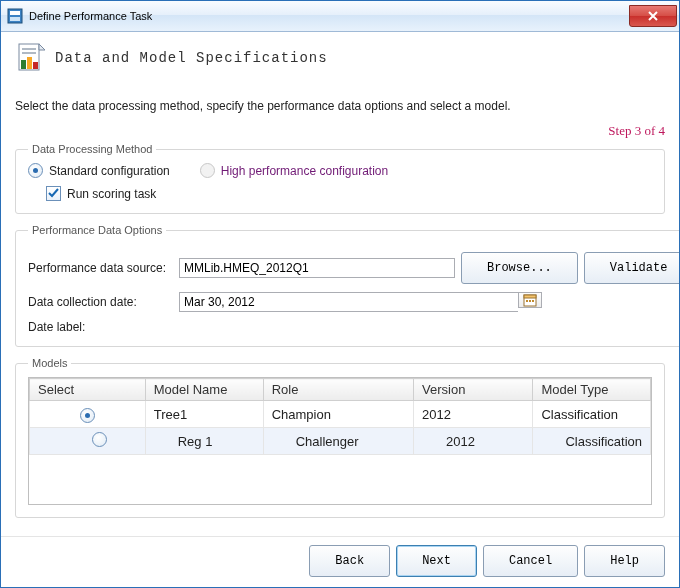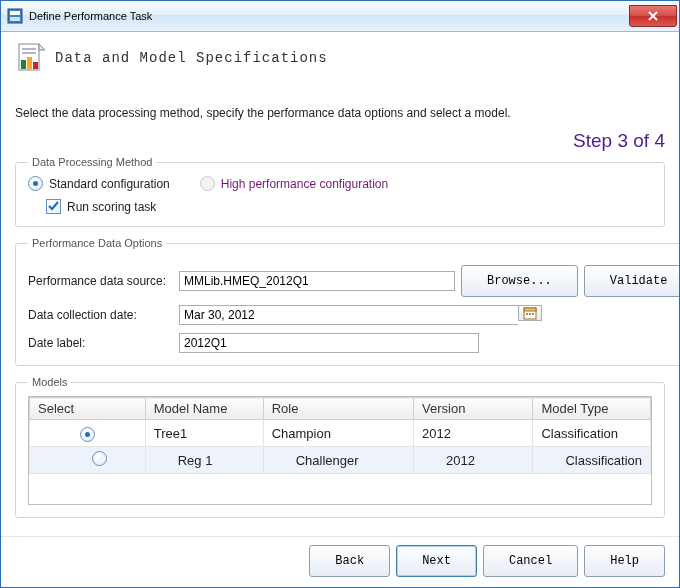"Data and Model Specifications" .header { margin-bottom: 18px -> 11px }
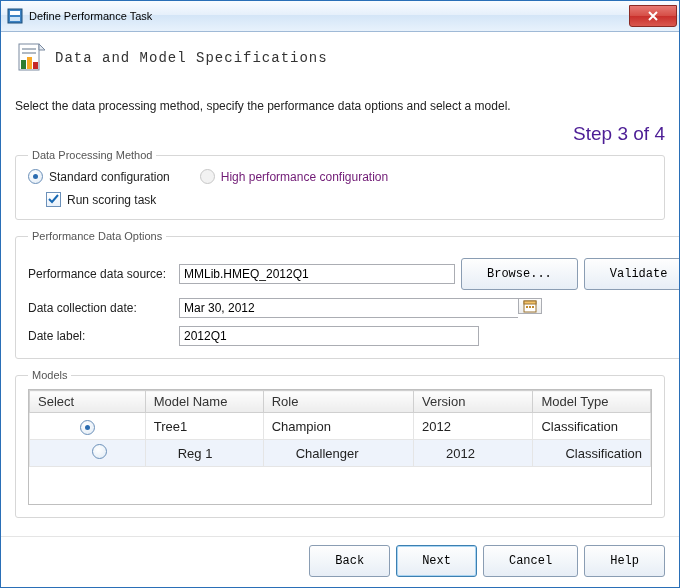"Step 3 of 4" .step-label { color: #4c1d95 -> #be185d; font-family: Liberation Sans, sans-serif -> Liberation Serif, serif; font-size: 19px -> 13px }
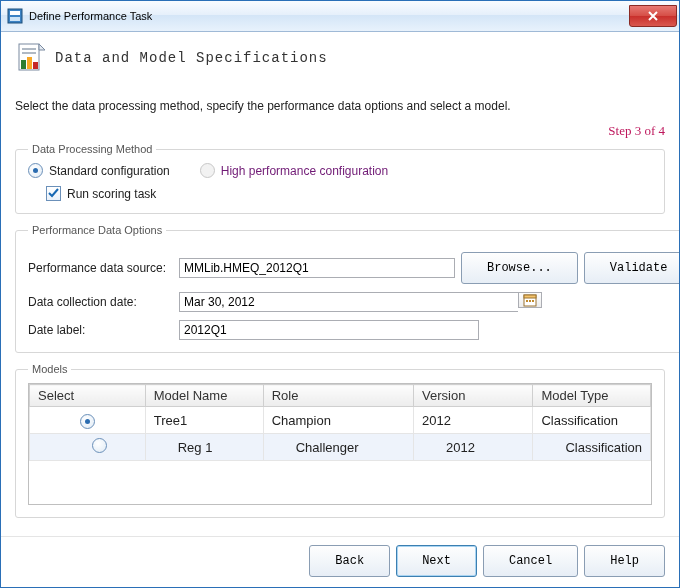"2012Q1" input.text-input { html: <input> -> none }
